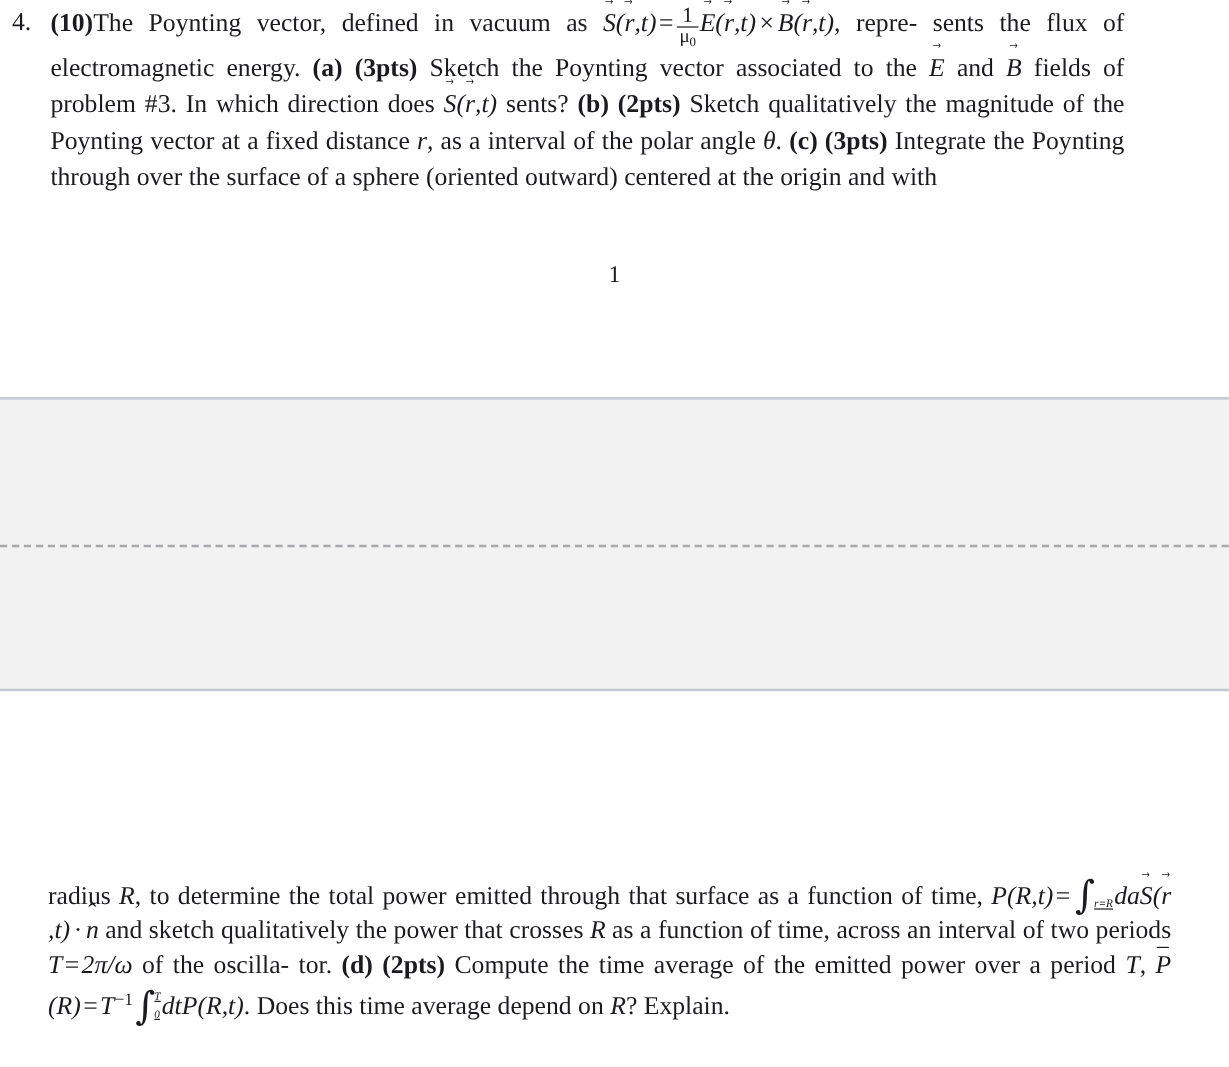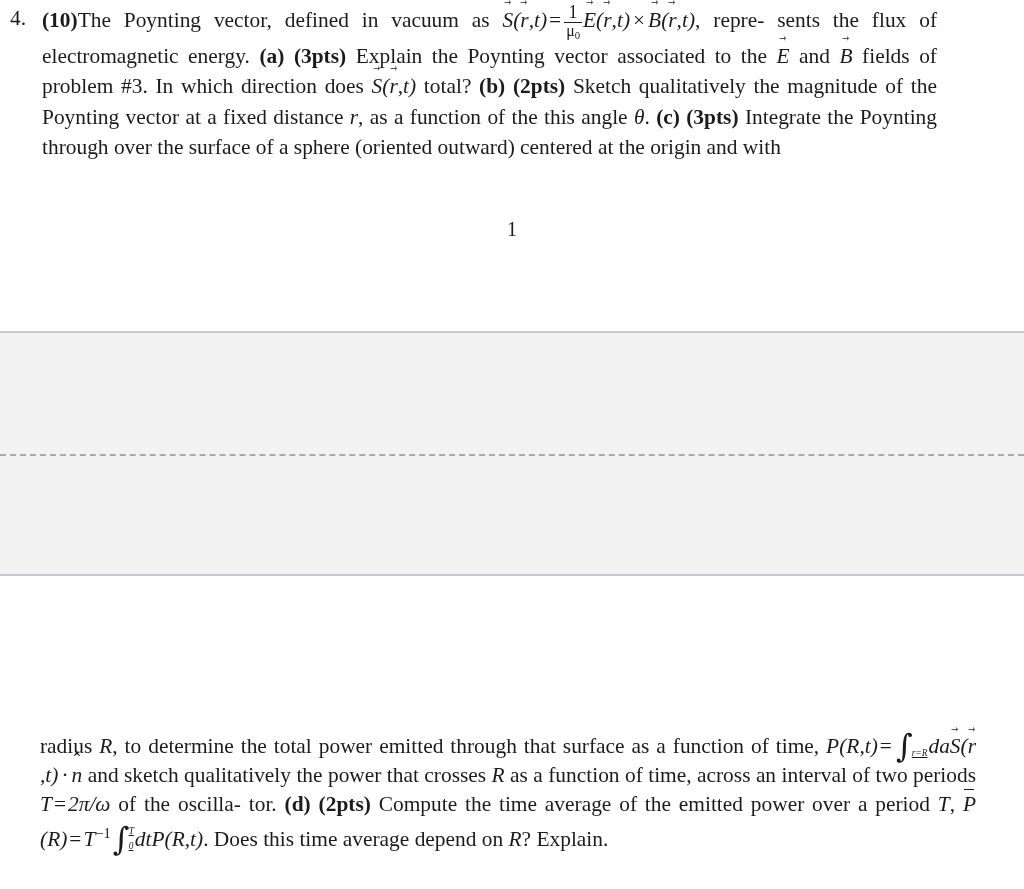"Explain the Poynting vector associated" span { text: Explain -> Sketch }
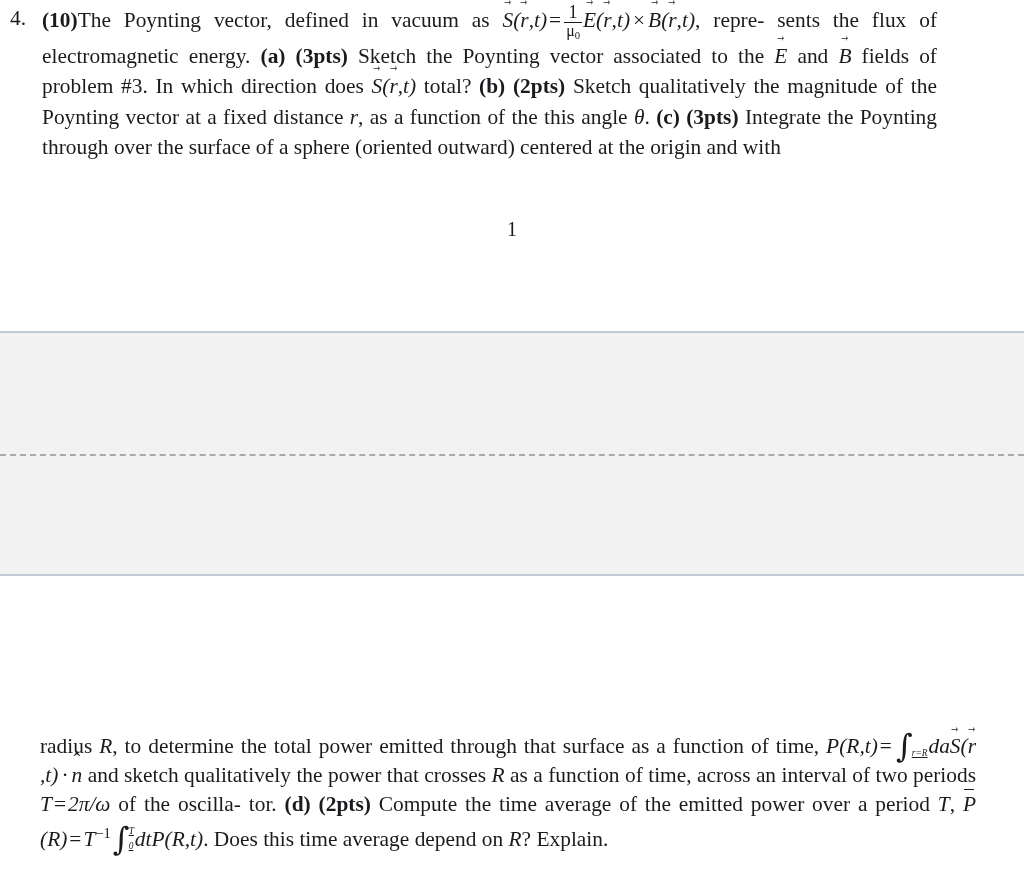"total?" span { text: total -> sents }
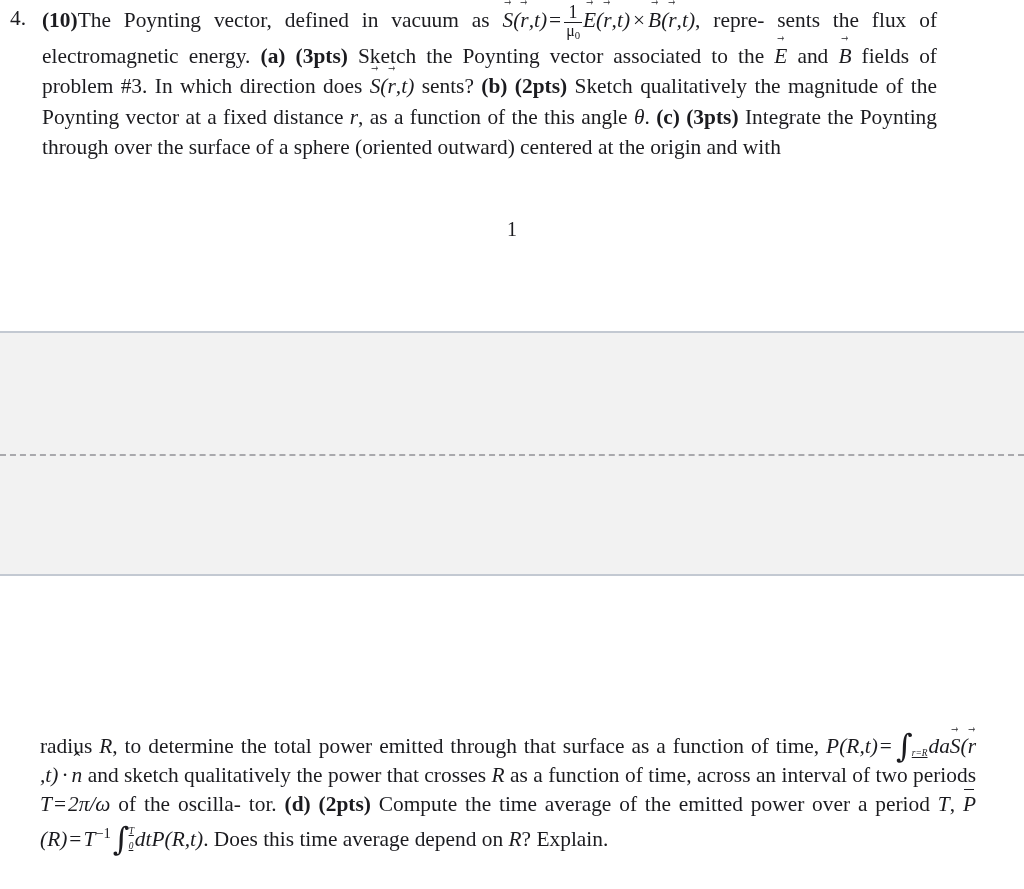", as a function of" span { text: function of the this -> interval of the polar }
